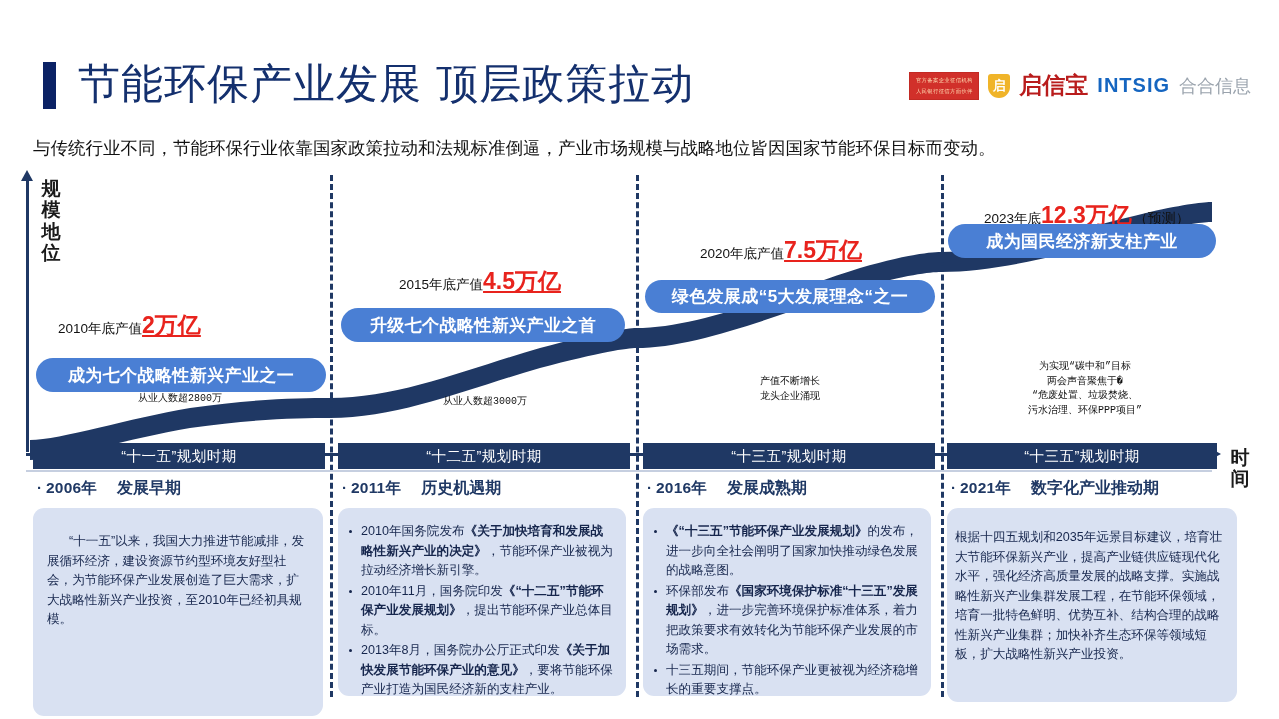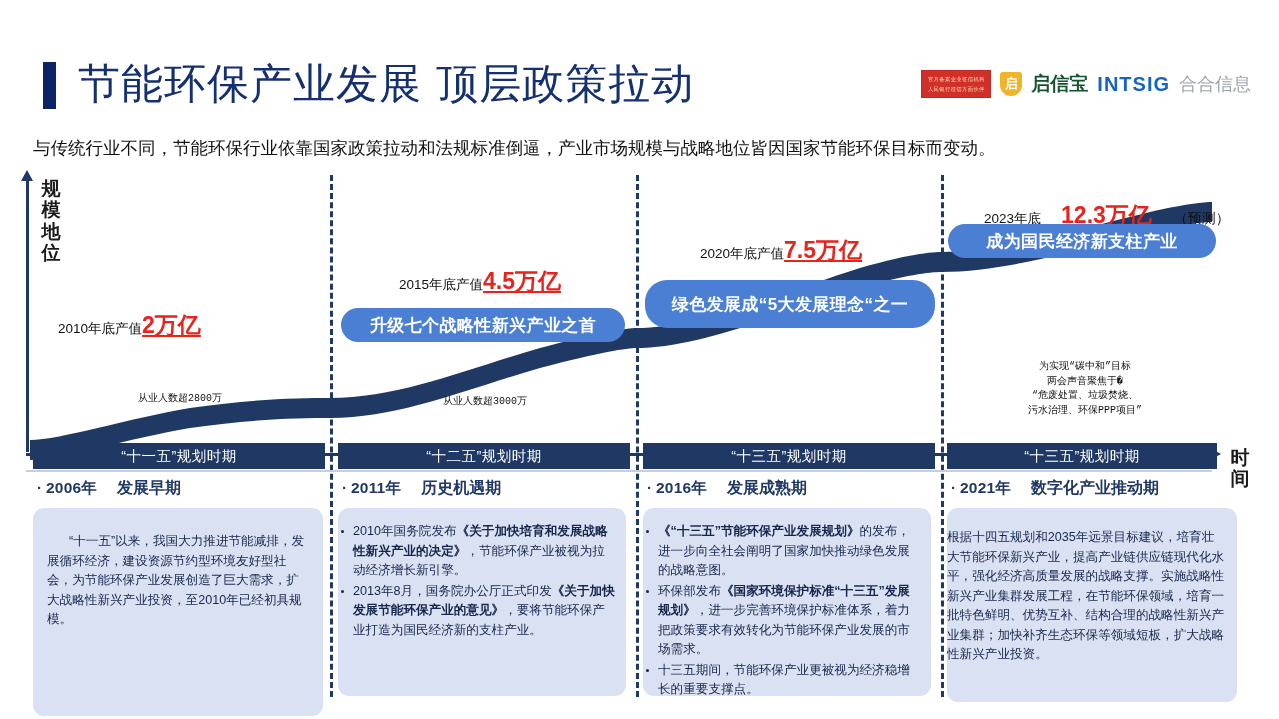"启信宝" .qxb-text { color: #14532d -> #b91c1c; font-size: 19px -> 23px }
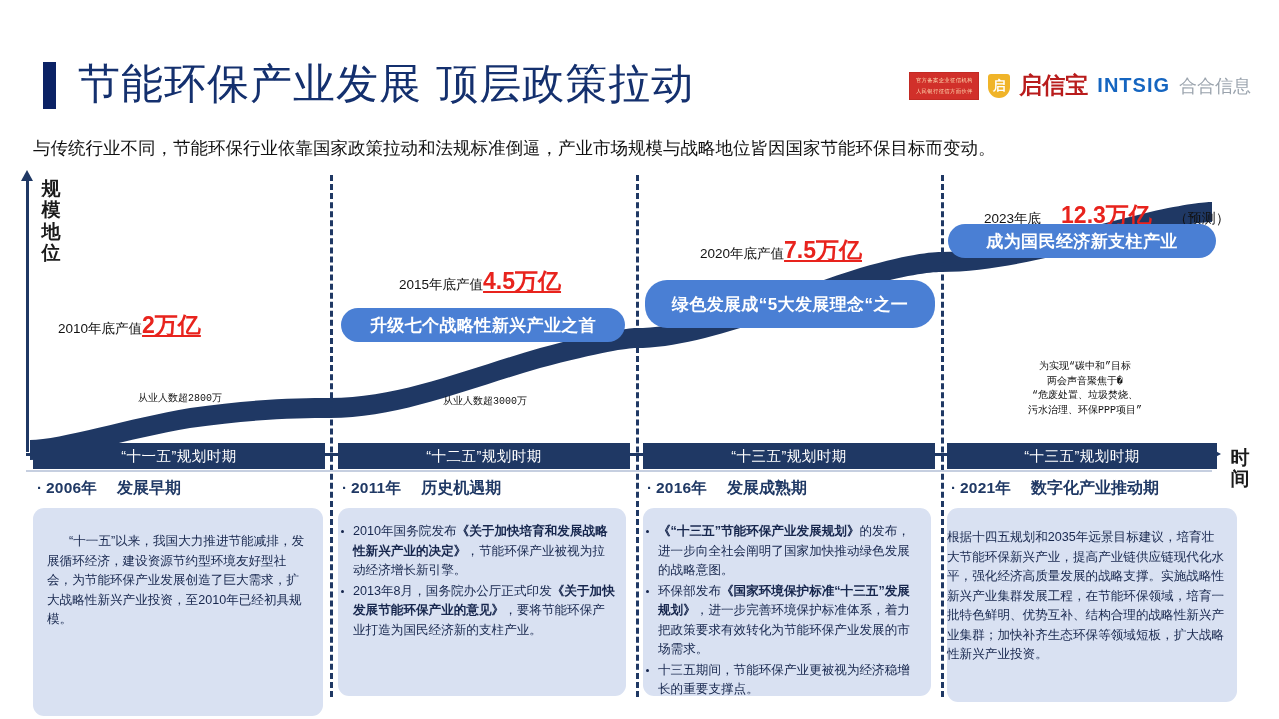"2023年底" div.callout { gap: 20px -> none }
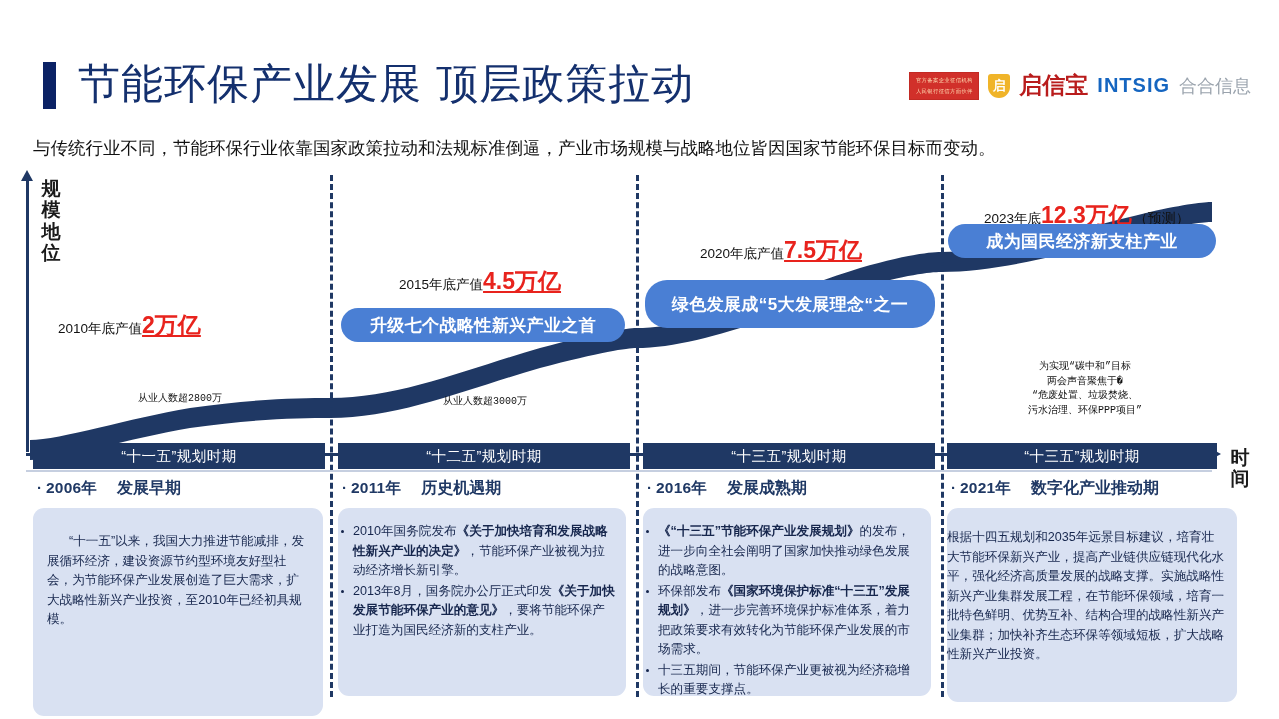"绿色发展成“5大发展理念“之一" div.pill { height: 48px -> 33px }
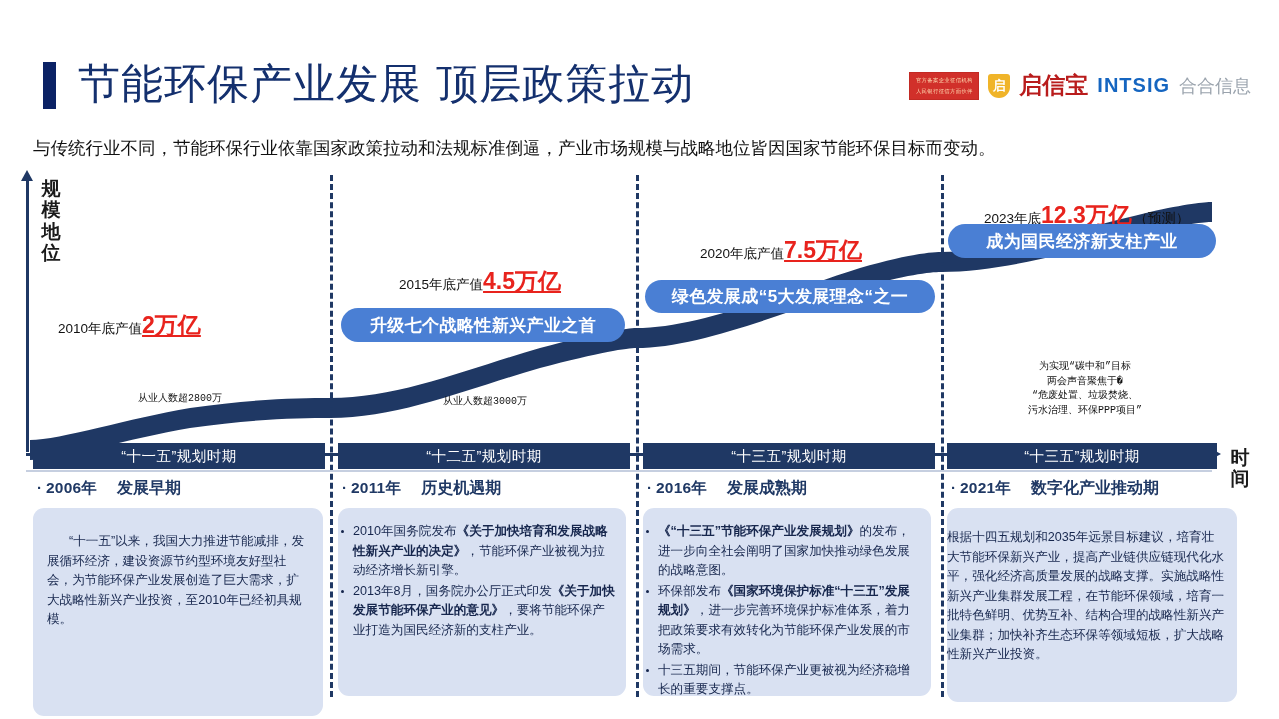"成为七个战略性新兴产业之一" div.pill { html: none -> <div>成为七个战略性新兴产业之一</div> }
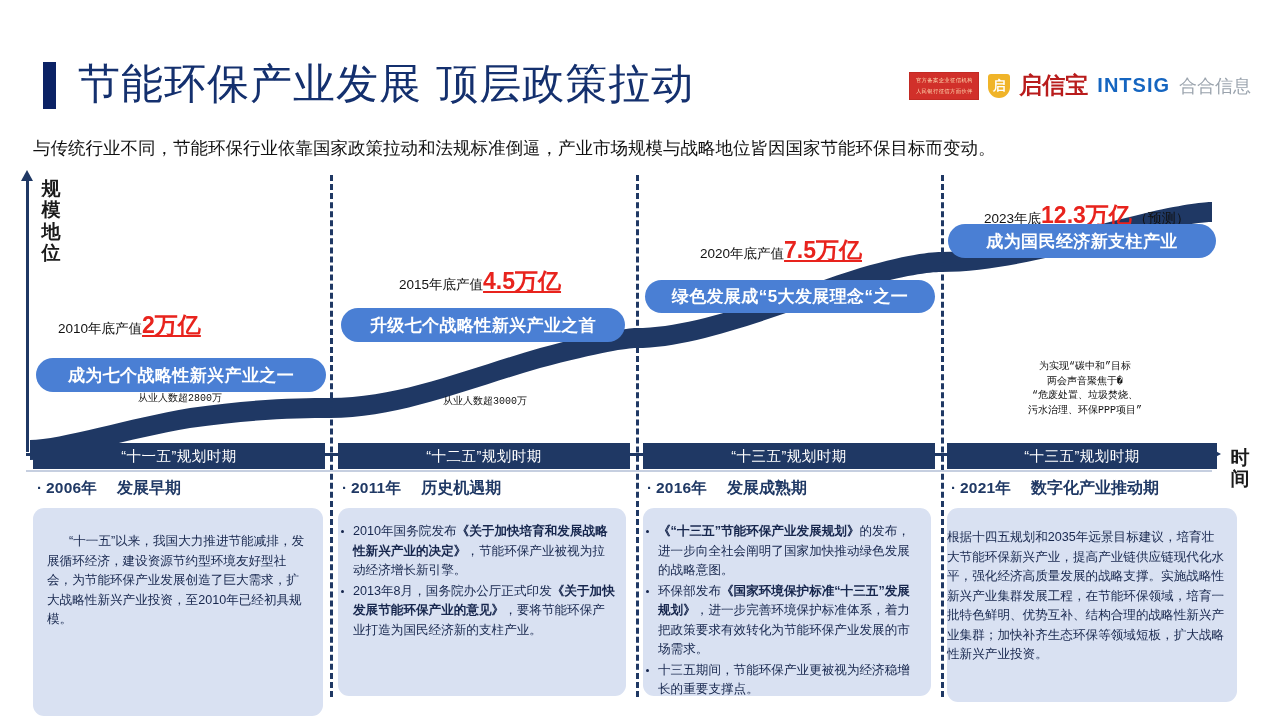"产值不断增长" div.subnote { html: none -> <div>产值不断增长 龙头企业涌现</div> }
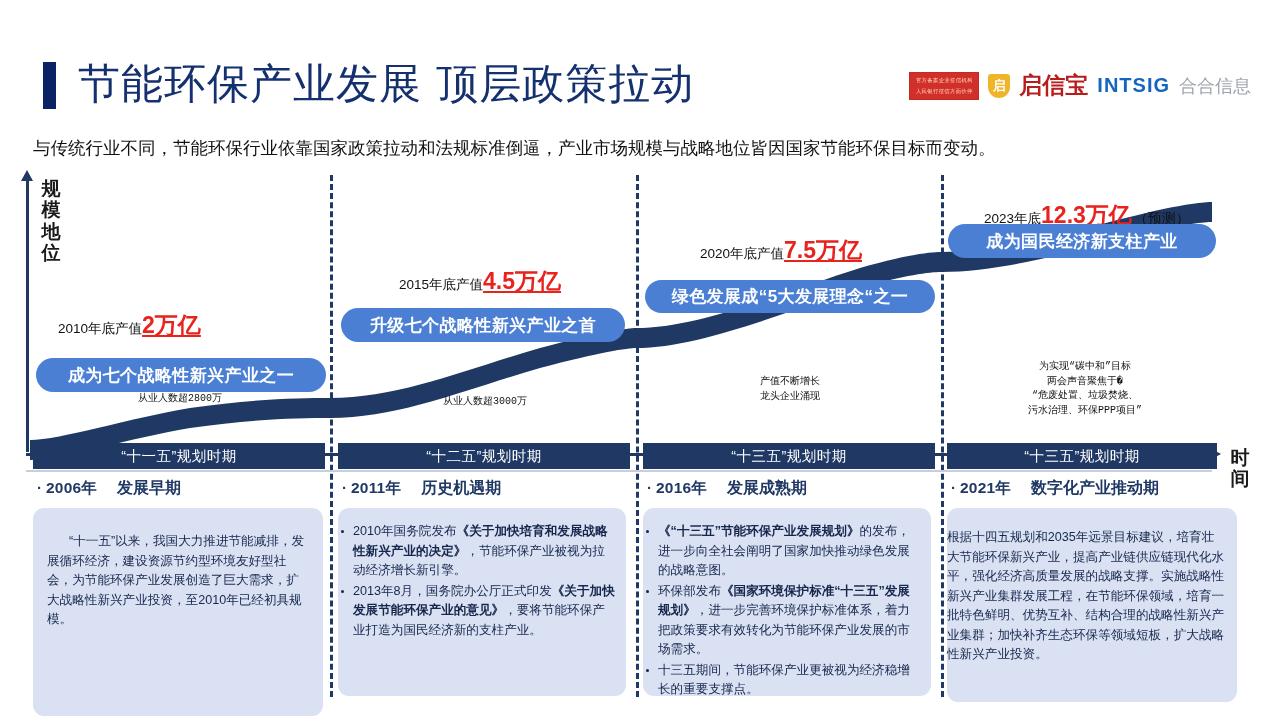"2010年国务院发布《关于加快培育和发展战略性新兴产业的决定》，节能环保产业被视" .card-body { padding: 14px 11px 14px 0 -> 14px 11px 14px 8px }
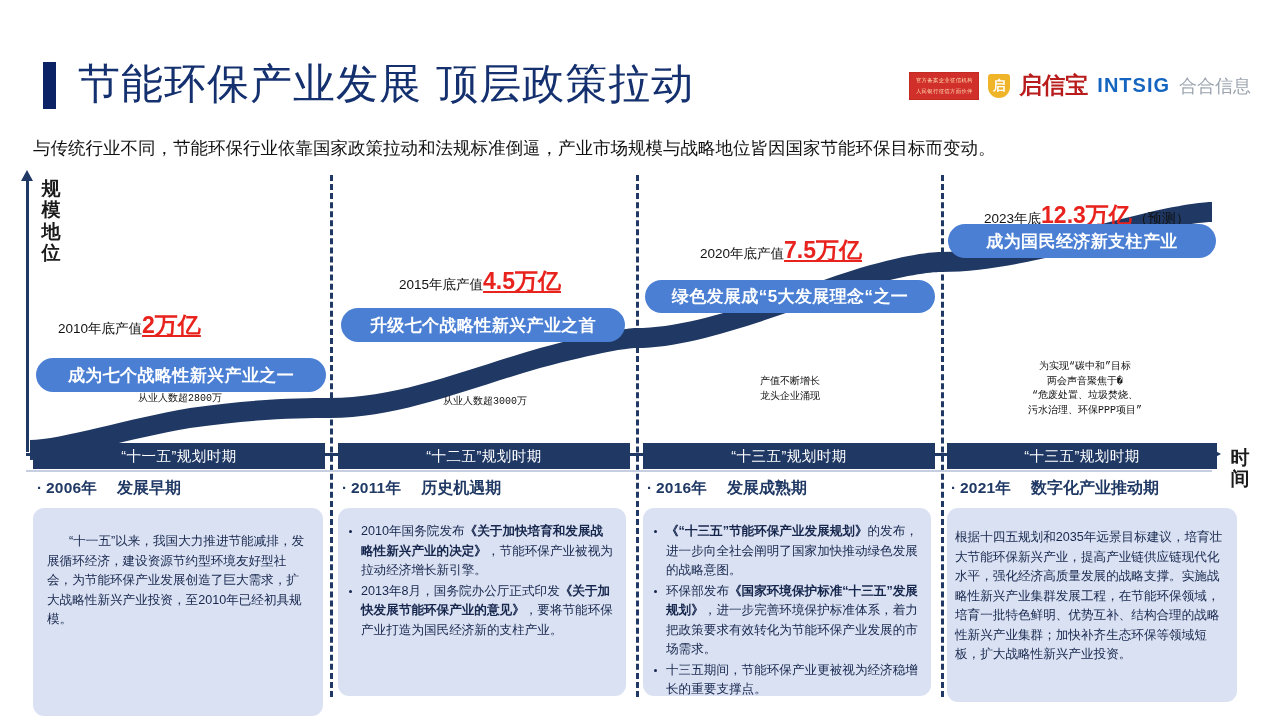"2010年11月，国务院印发《“十二五”节能环保产业发展规划》，提出节能环保产业" li { html: none -> <li><span>2010年11月，国务院印发</span><span>《“十二五”节能环保产业发展规划》</span><span>，提出节能环保产业总体目标。</span></li> }
